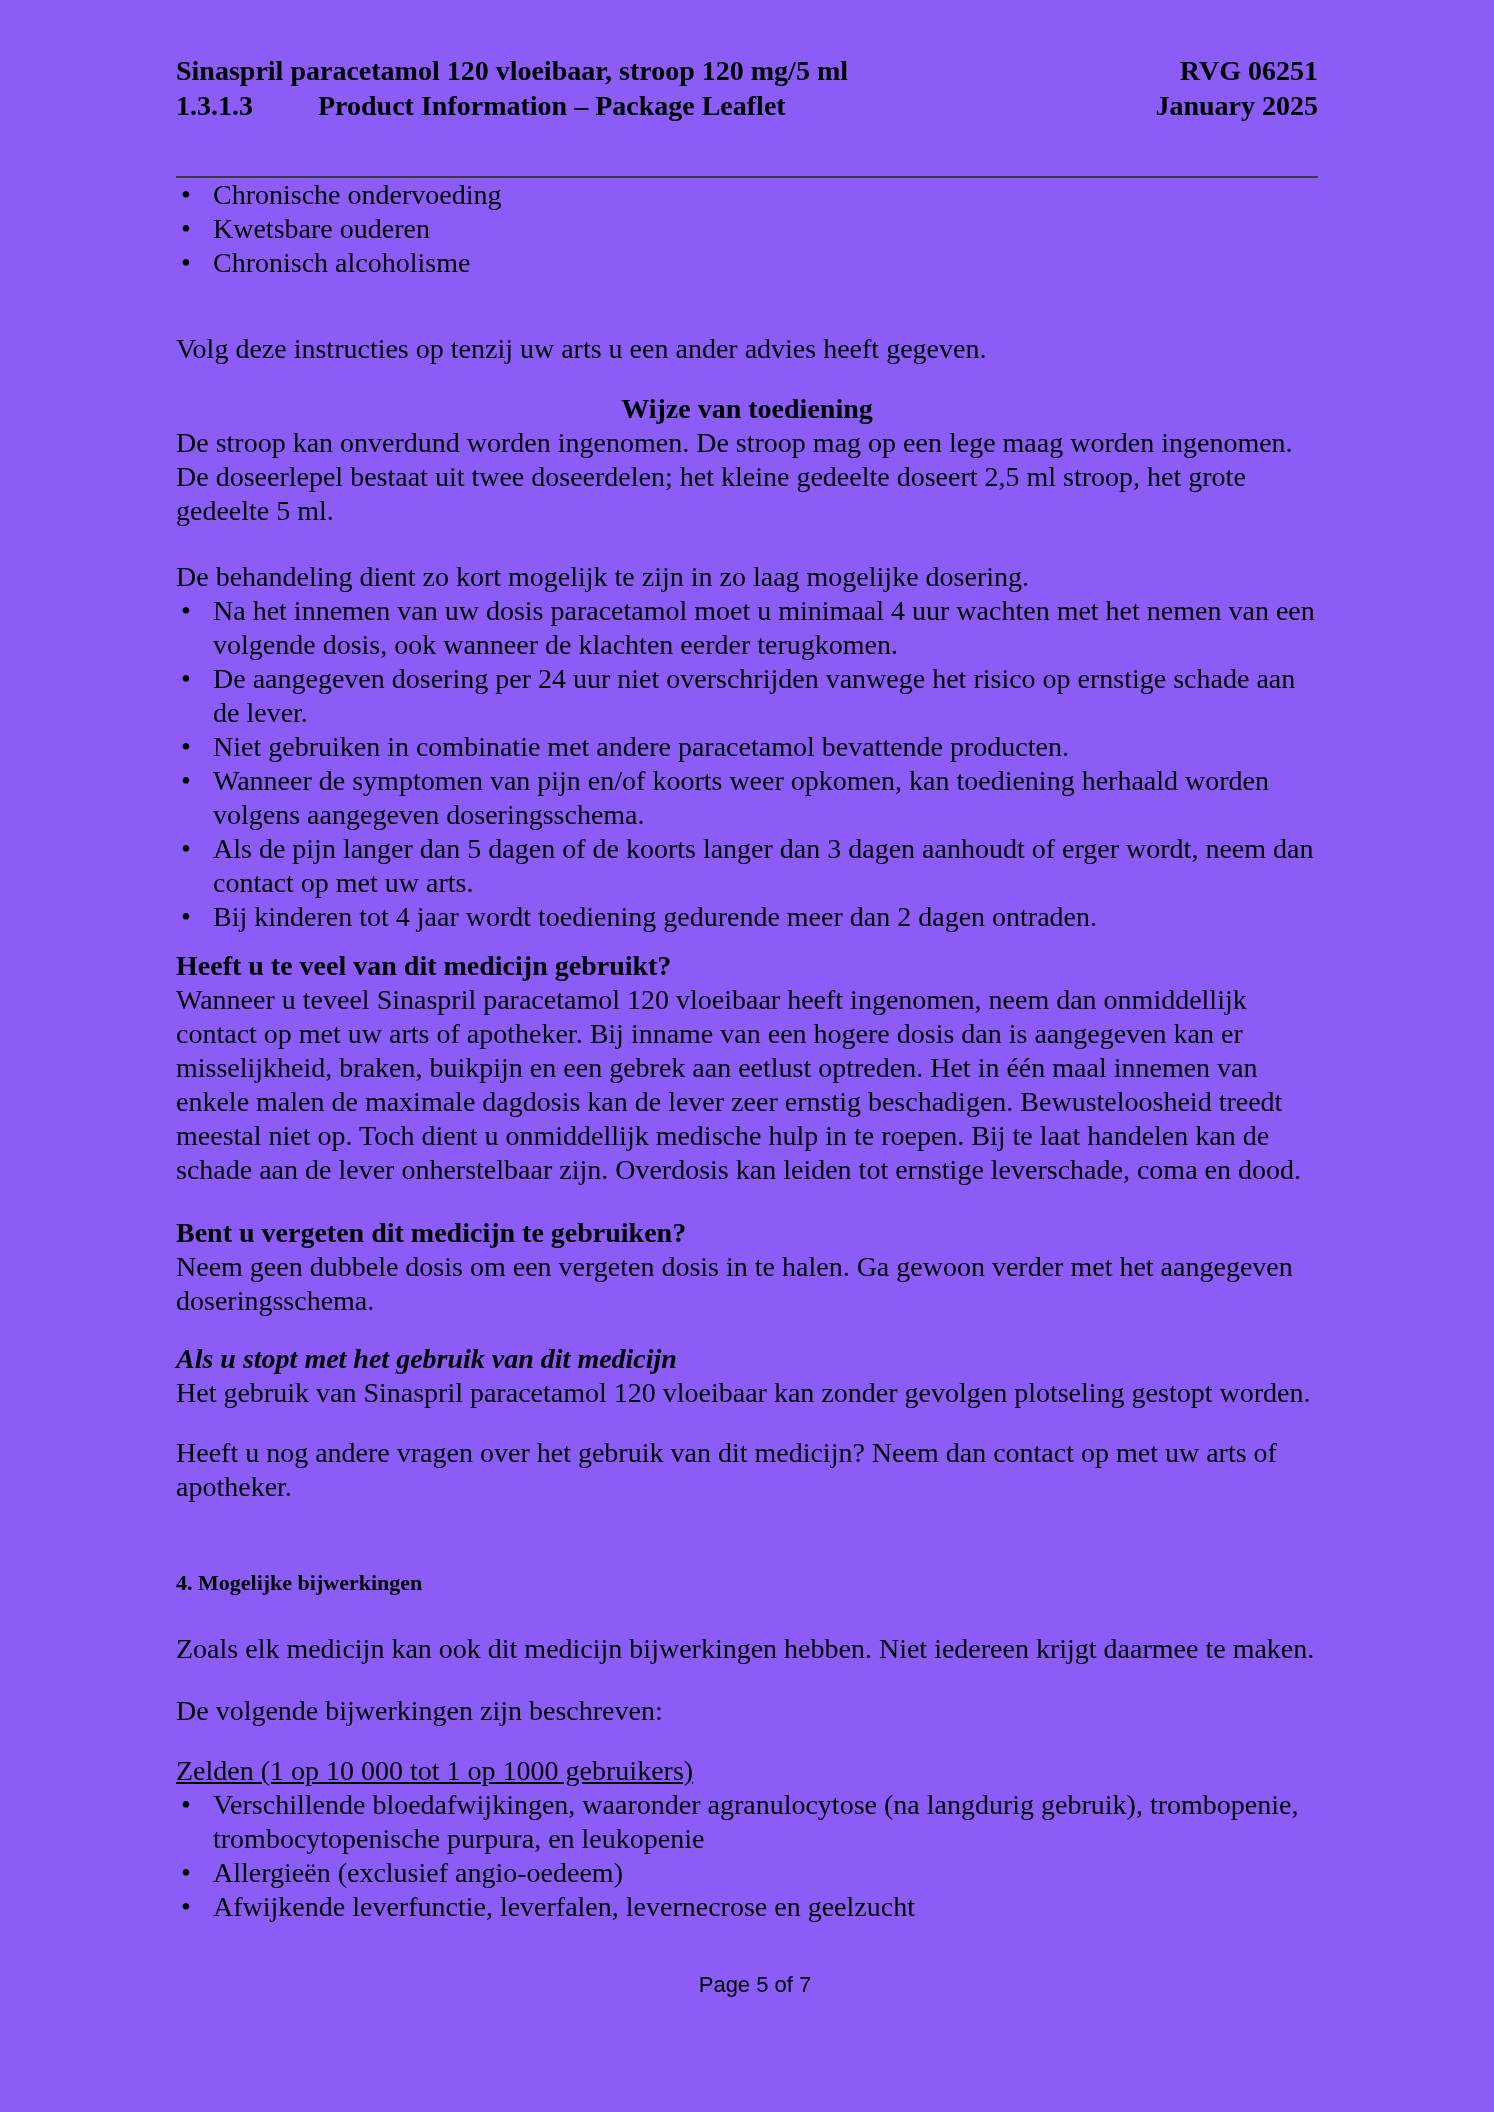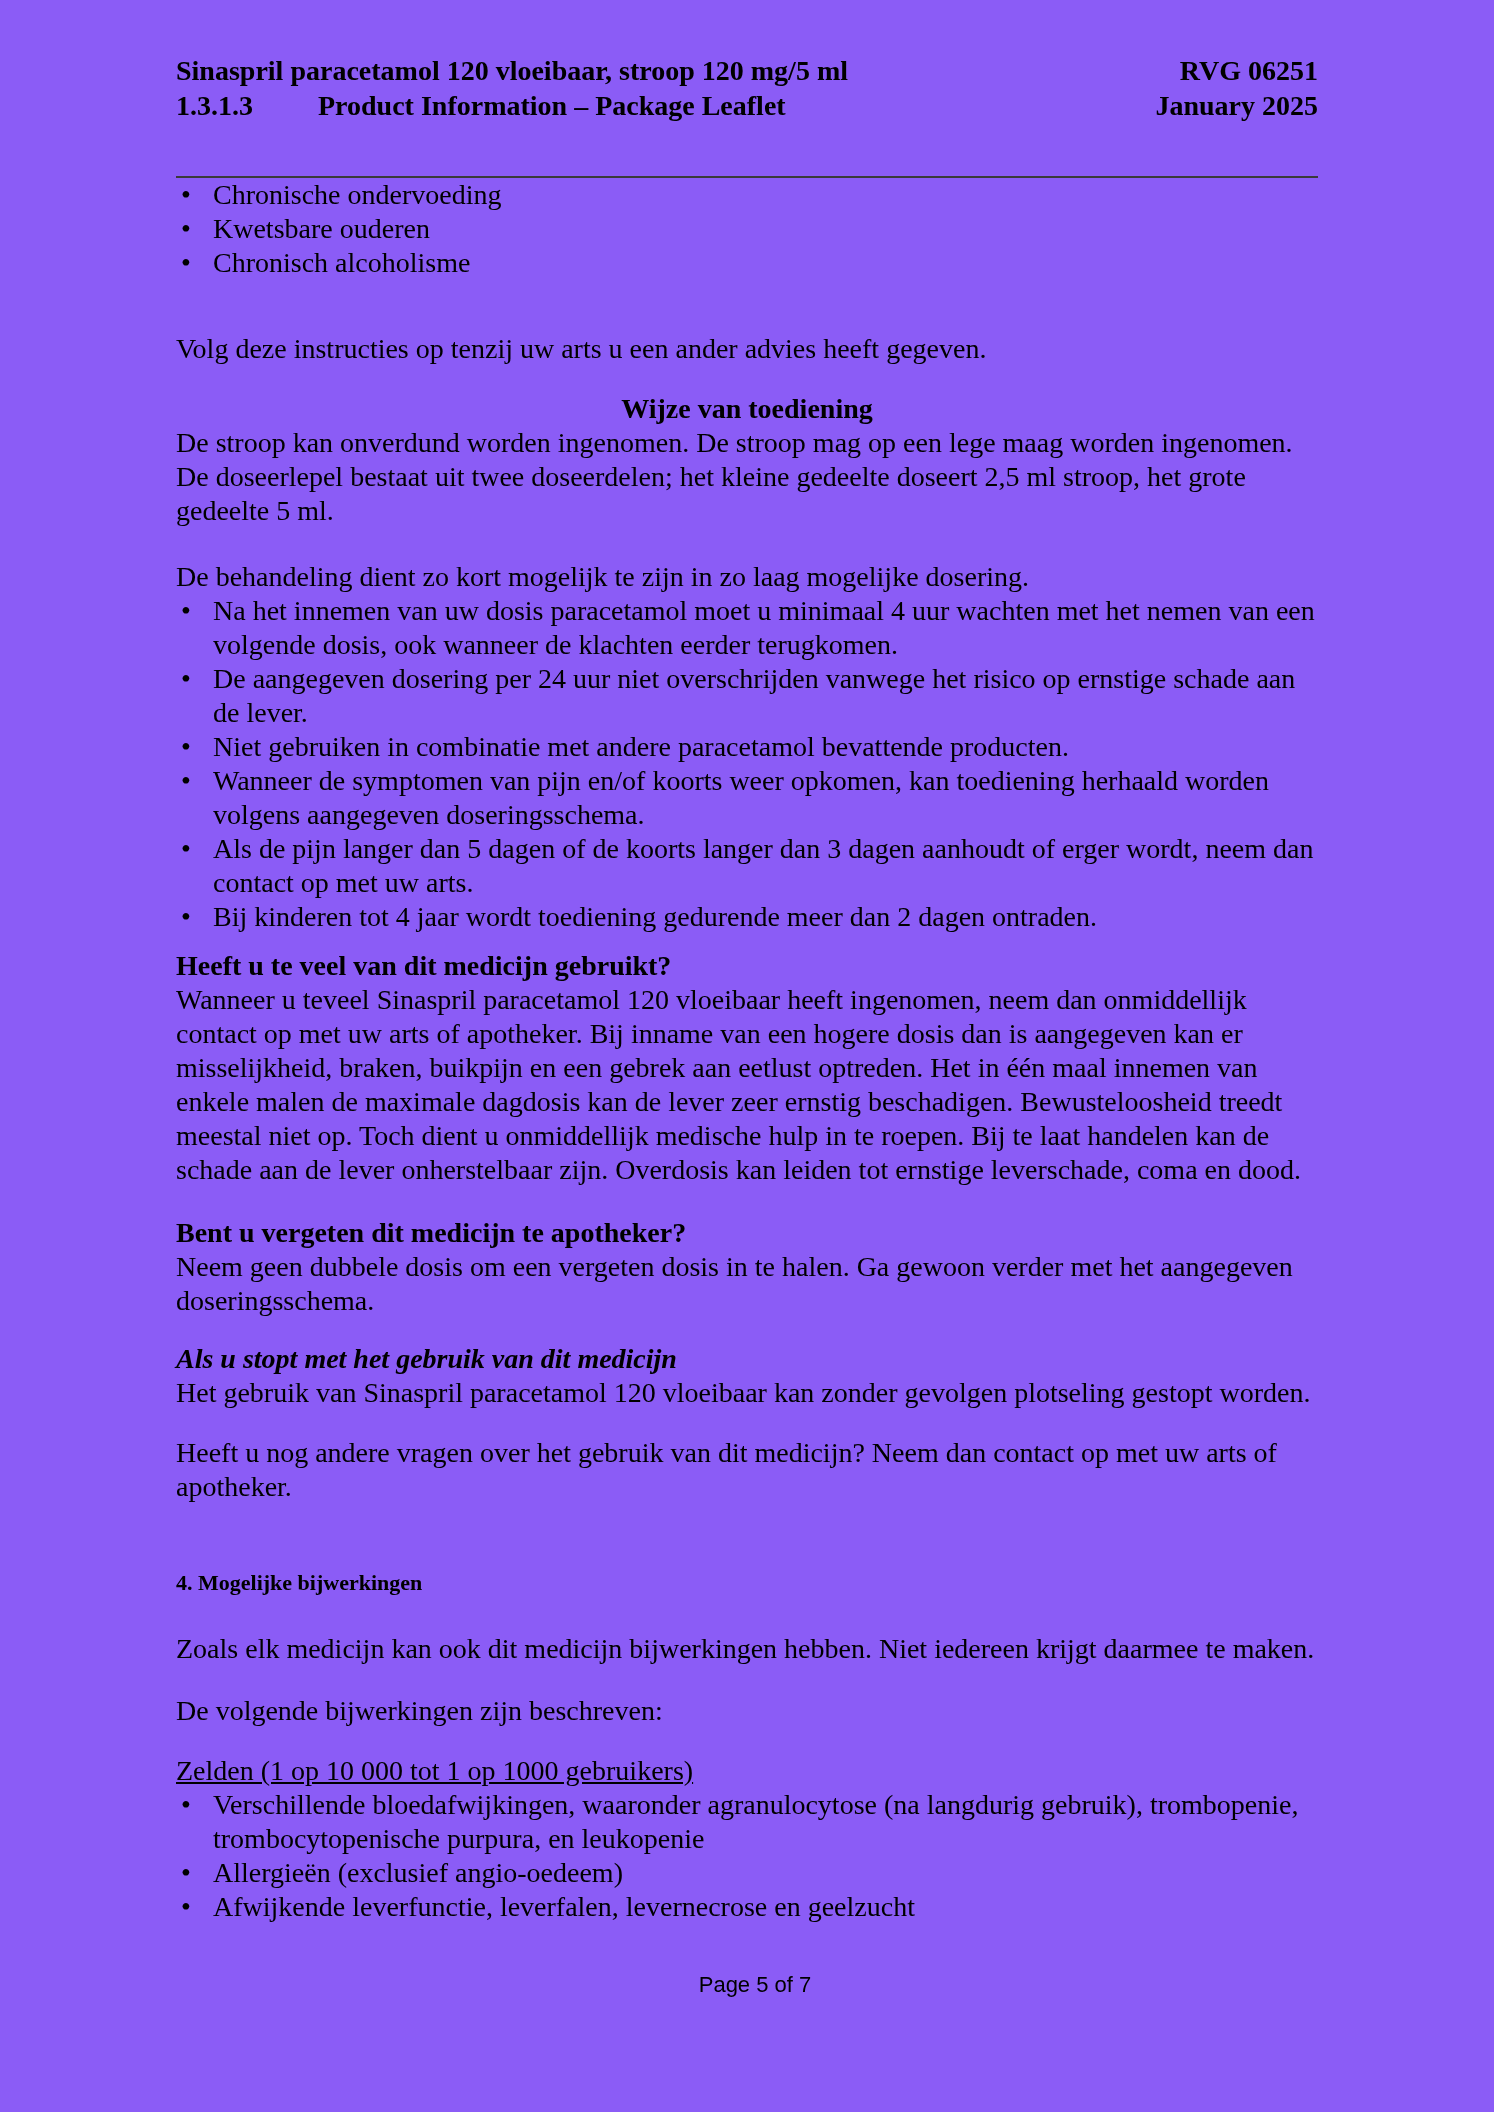"Bent u vergeten dit medicijn" h3.mt-missed-h { text: apotheker -> gebruiken }
